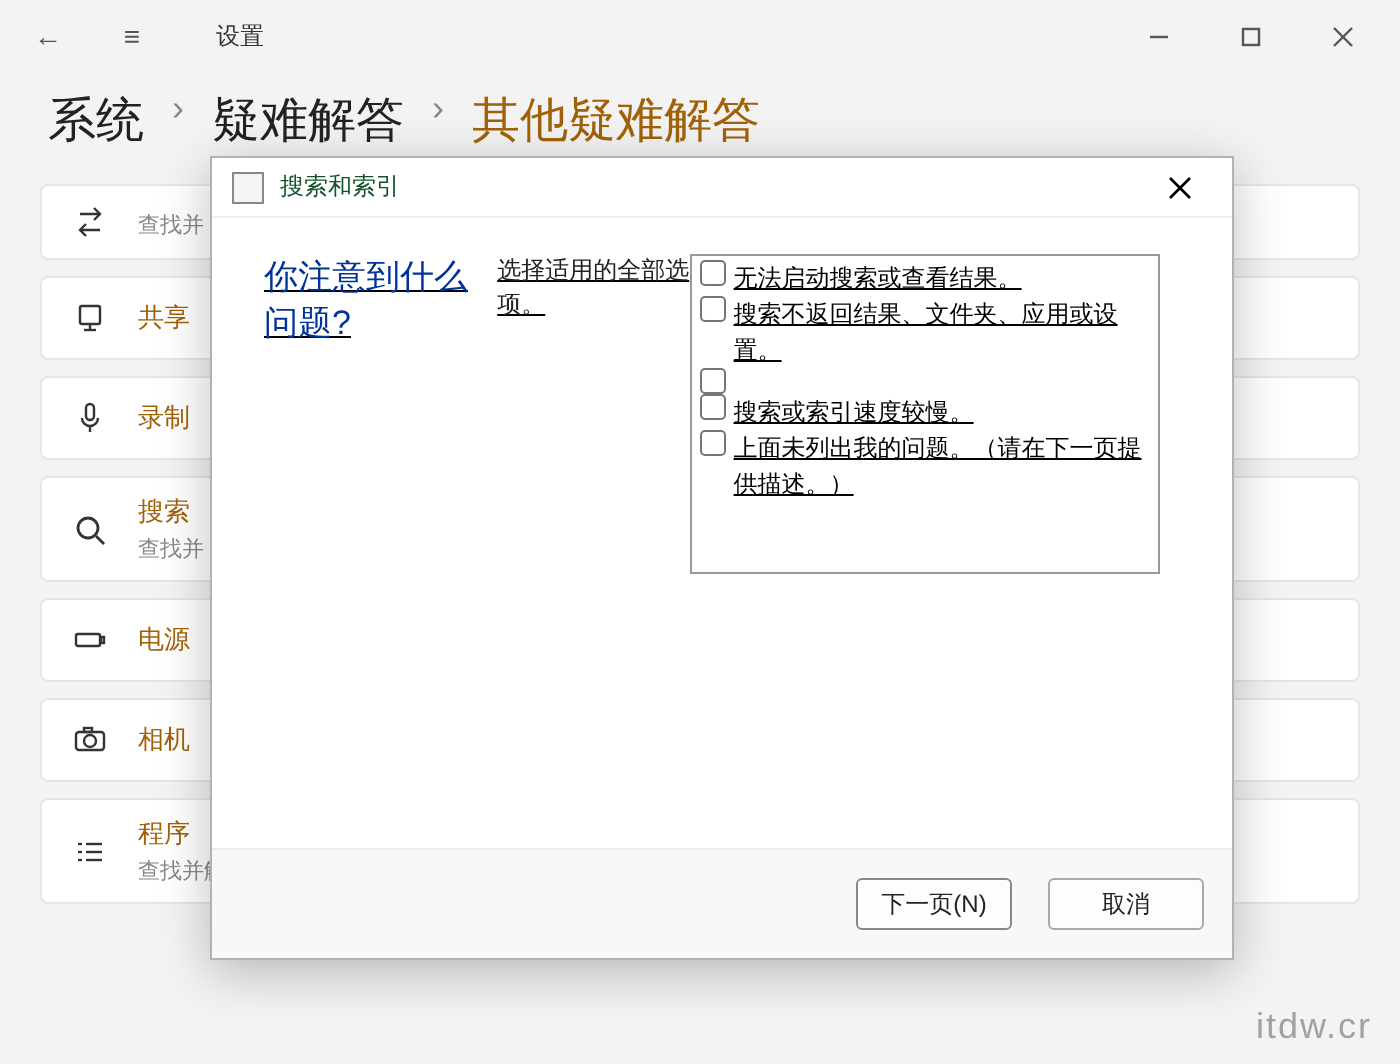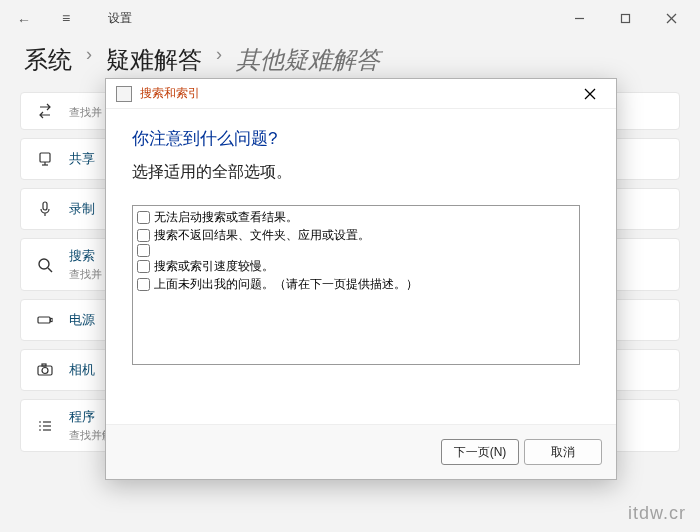"其他疑难解答" .breadcrumb .crumb.current { color: #737373 -> #a16207; font-style: italic -> none }
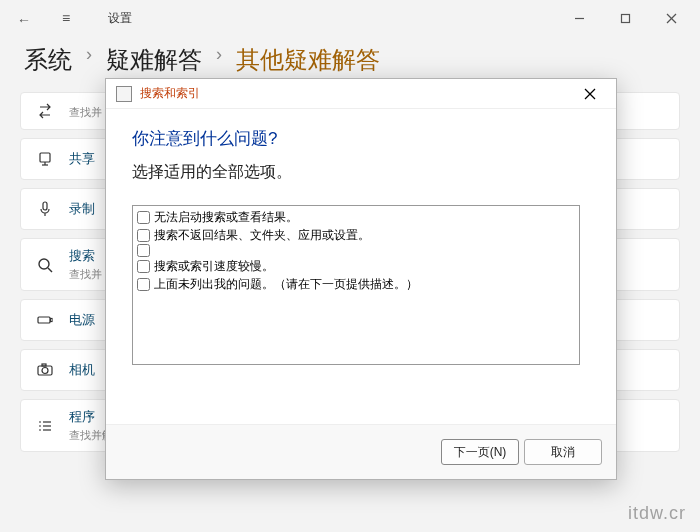"搜索和索引" .modal-titlebar .m-title { color: #c2410c -> #14532d }
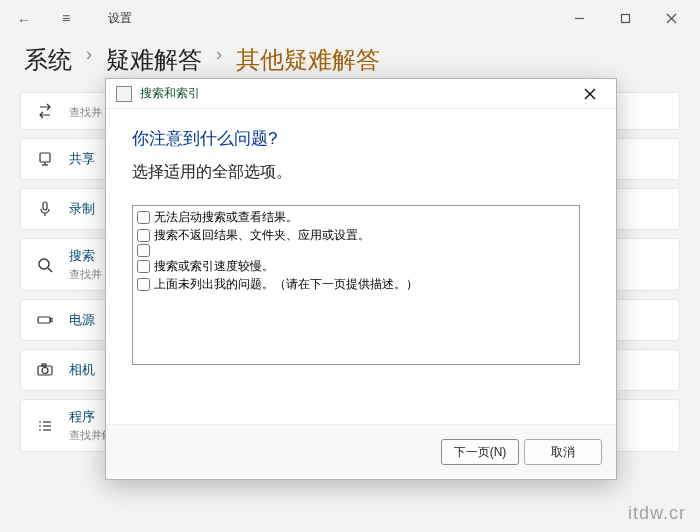"你注意到什么问题?" .modal-body { flex-direction: column -> none; text-decoration: none -> underline }
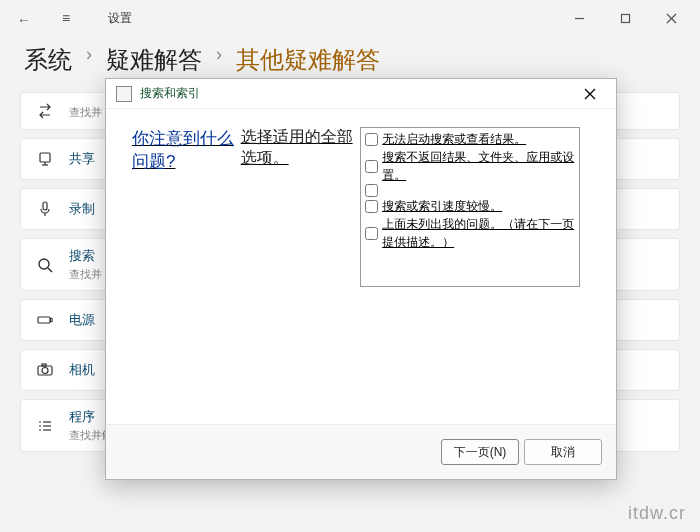"选择适用的全部选项。" .modal-subtext { font-size: 16px -> 12px }
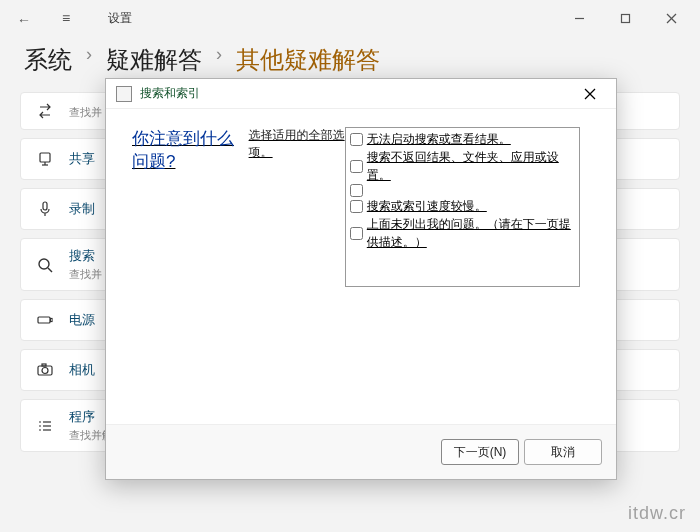"无法启动搜索或查看结果。" .check-row { align-items: center -> none }
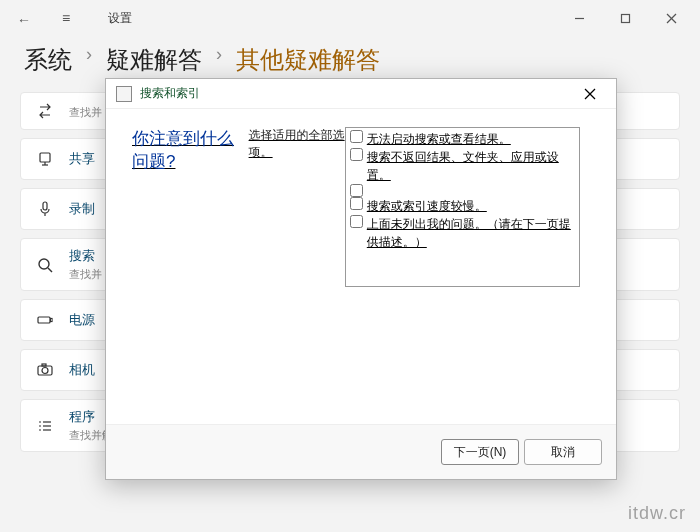"共享" .sidebar-item .label { color: #0c4a6e -> #a16207 }
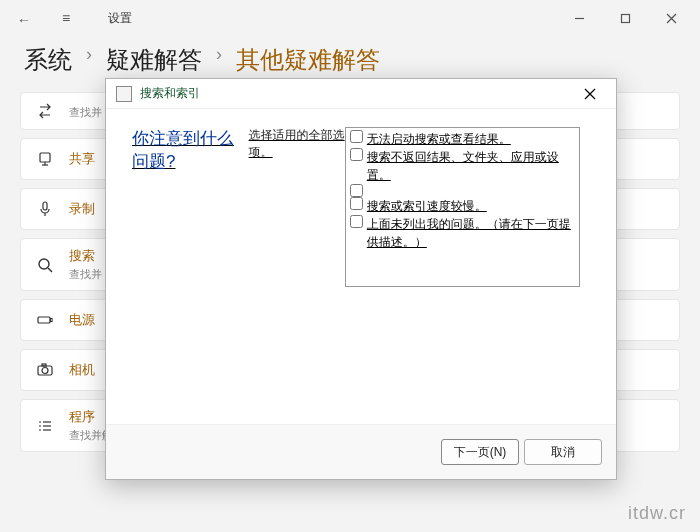"下一页(N)" .modal-footer { gap: 5px -> 18px }
